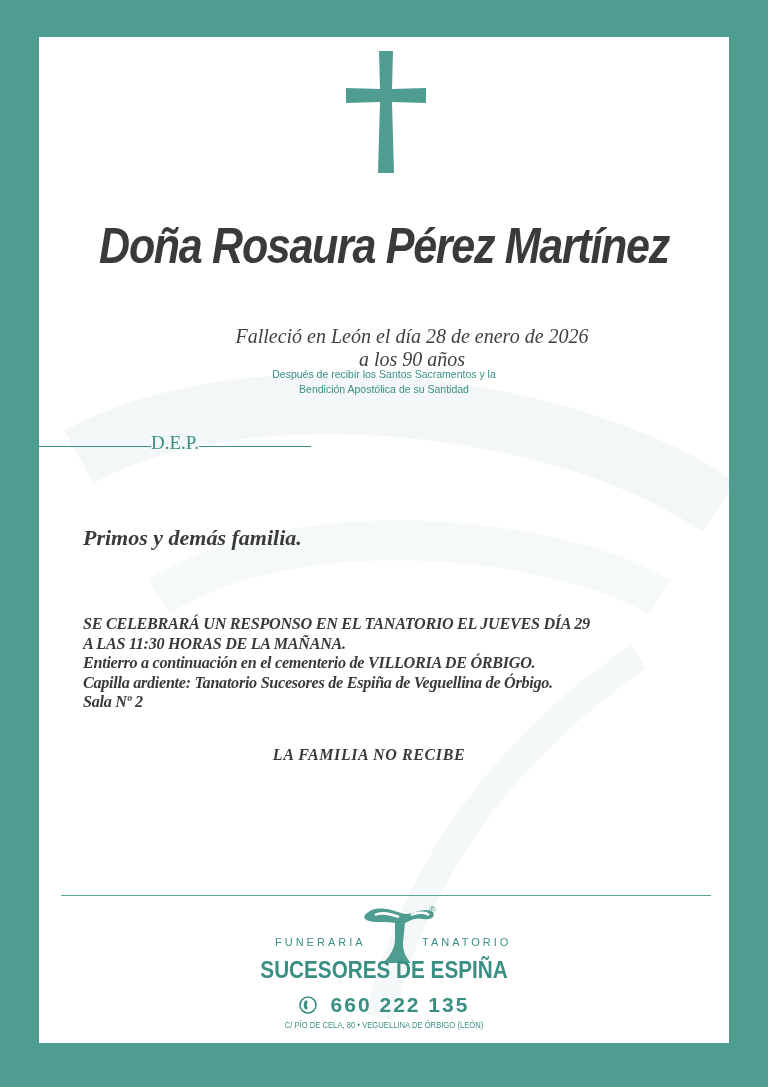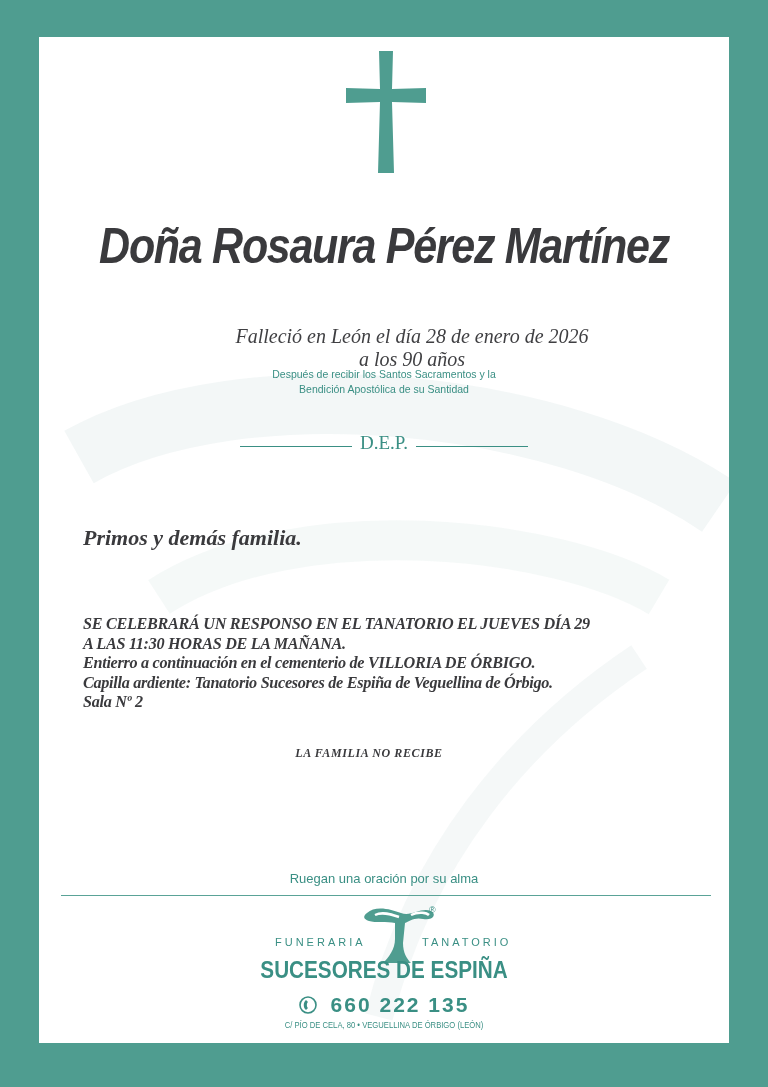"D.E.P." .dep-row { gap: 8px -> 0; justify-content: center -> none }
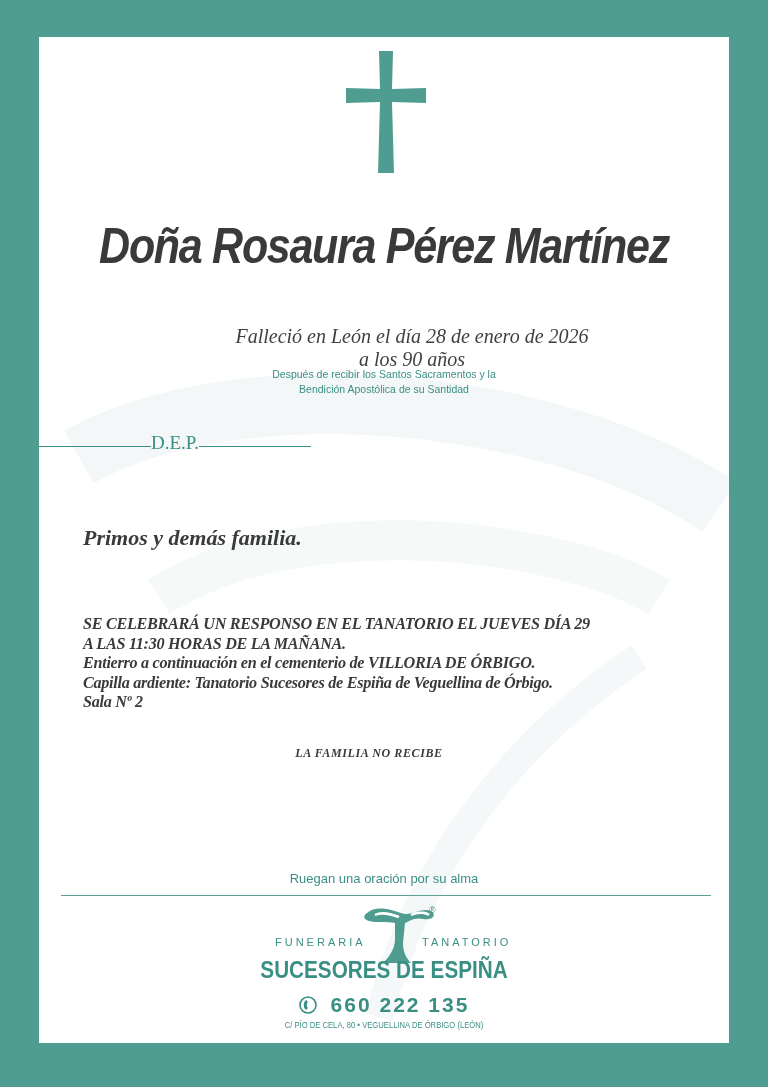"LA FAMILIA NO RECIBE" .no-recibe { font-size: 12px -> 16px }
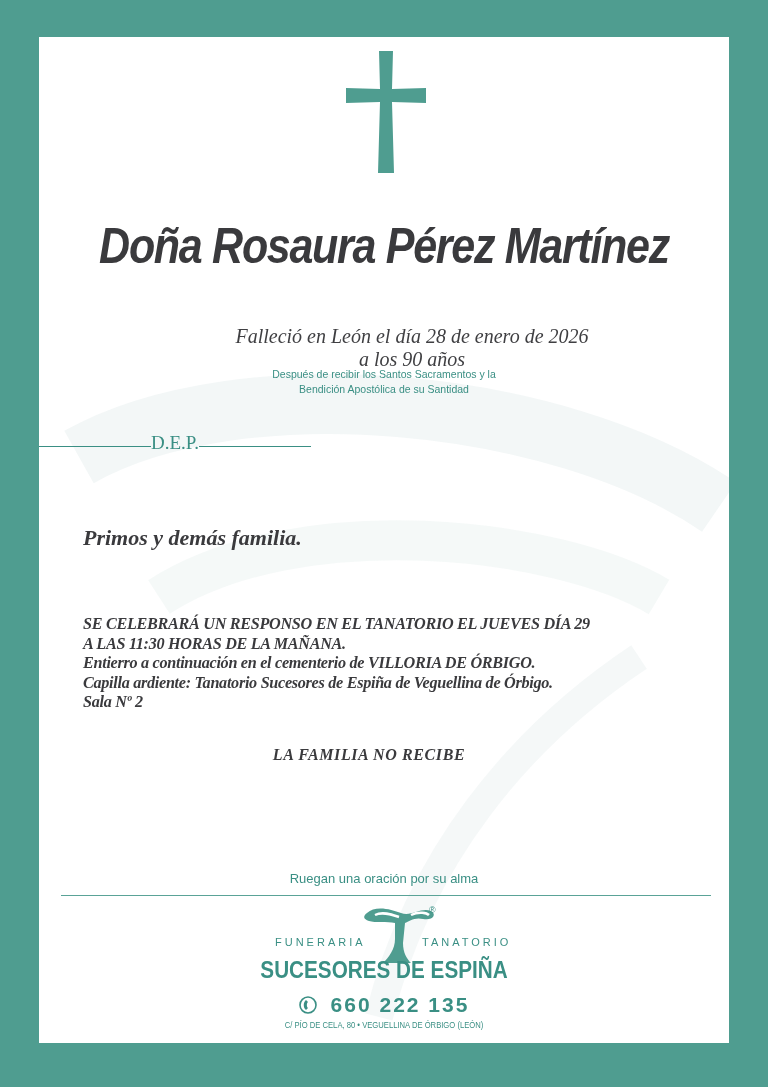"Ruegan una oración por su" div.pray { html: <div>Ruegan una oración por su alma</div> -> none }
